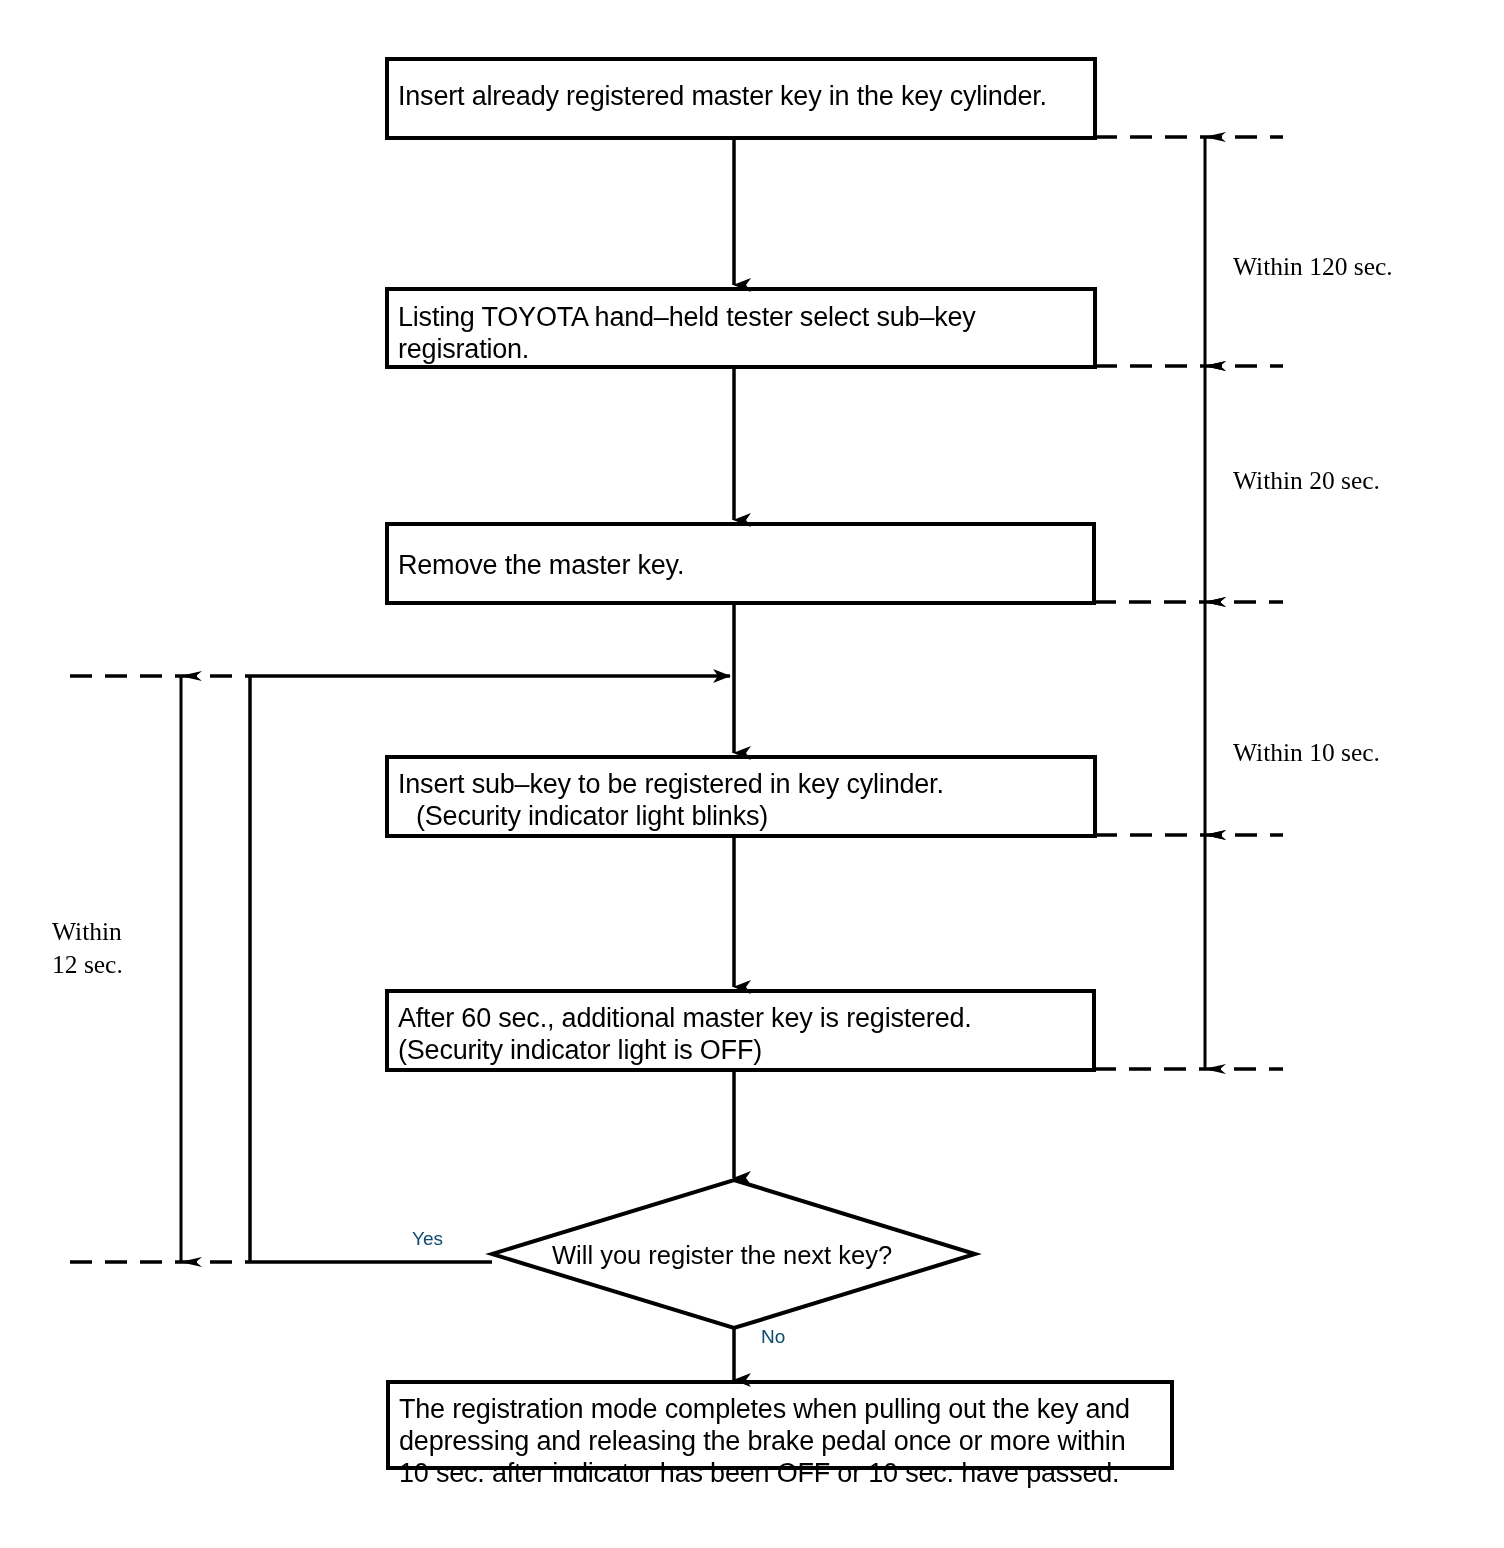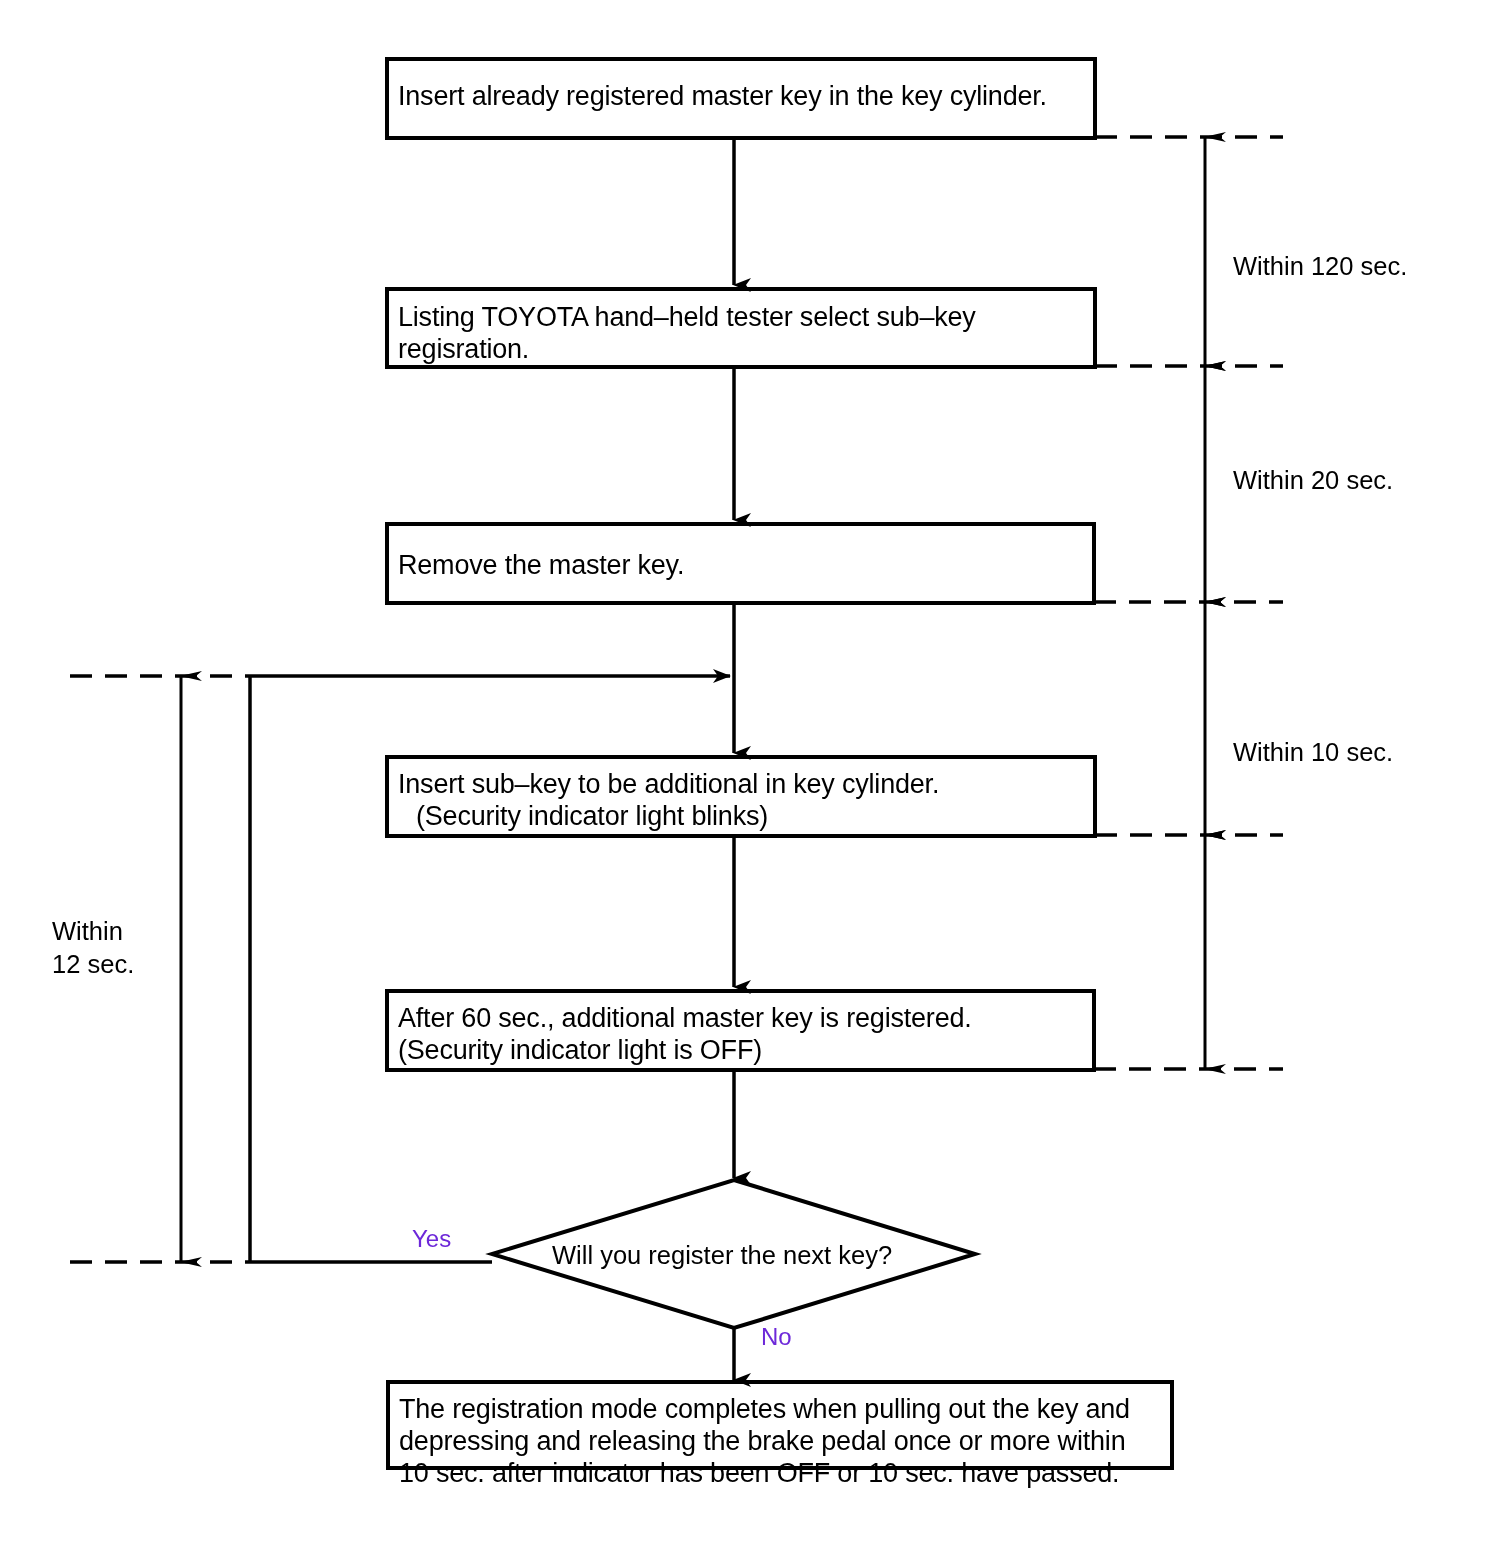"Within 120 sec." .timing-label { font-family: Liberation Sans, sans-serif -> Liberation Serif, serif }
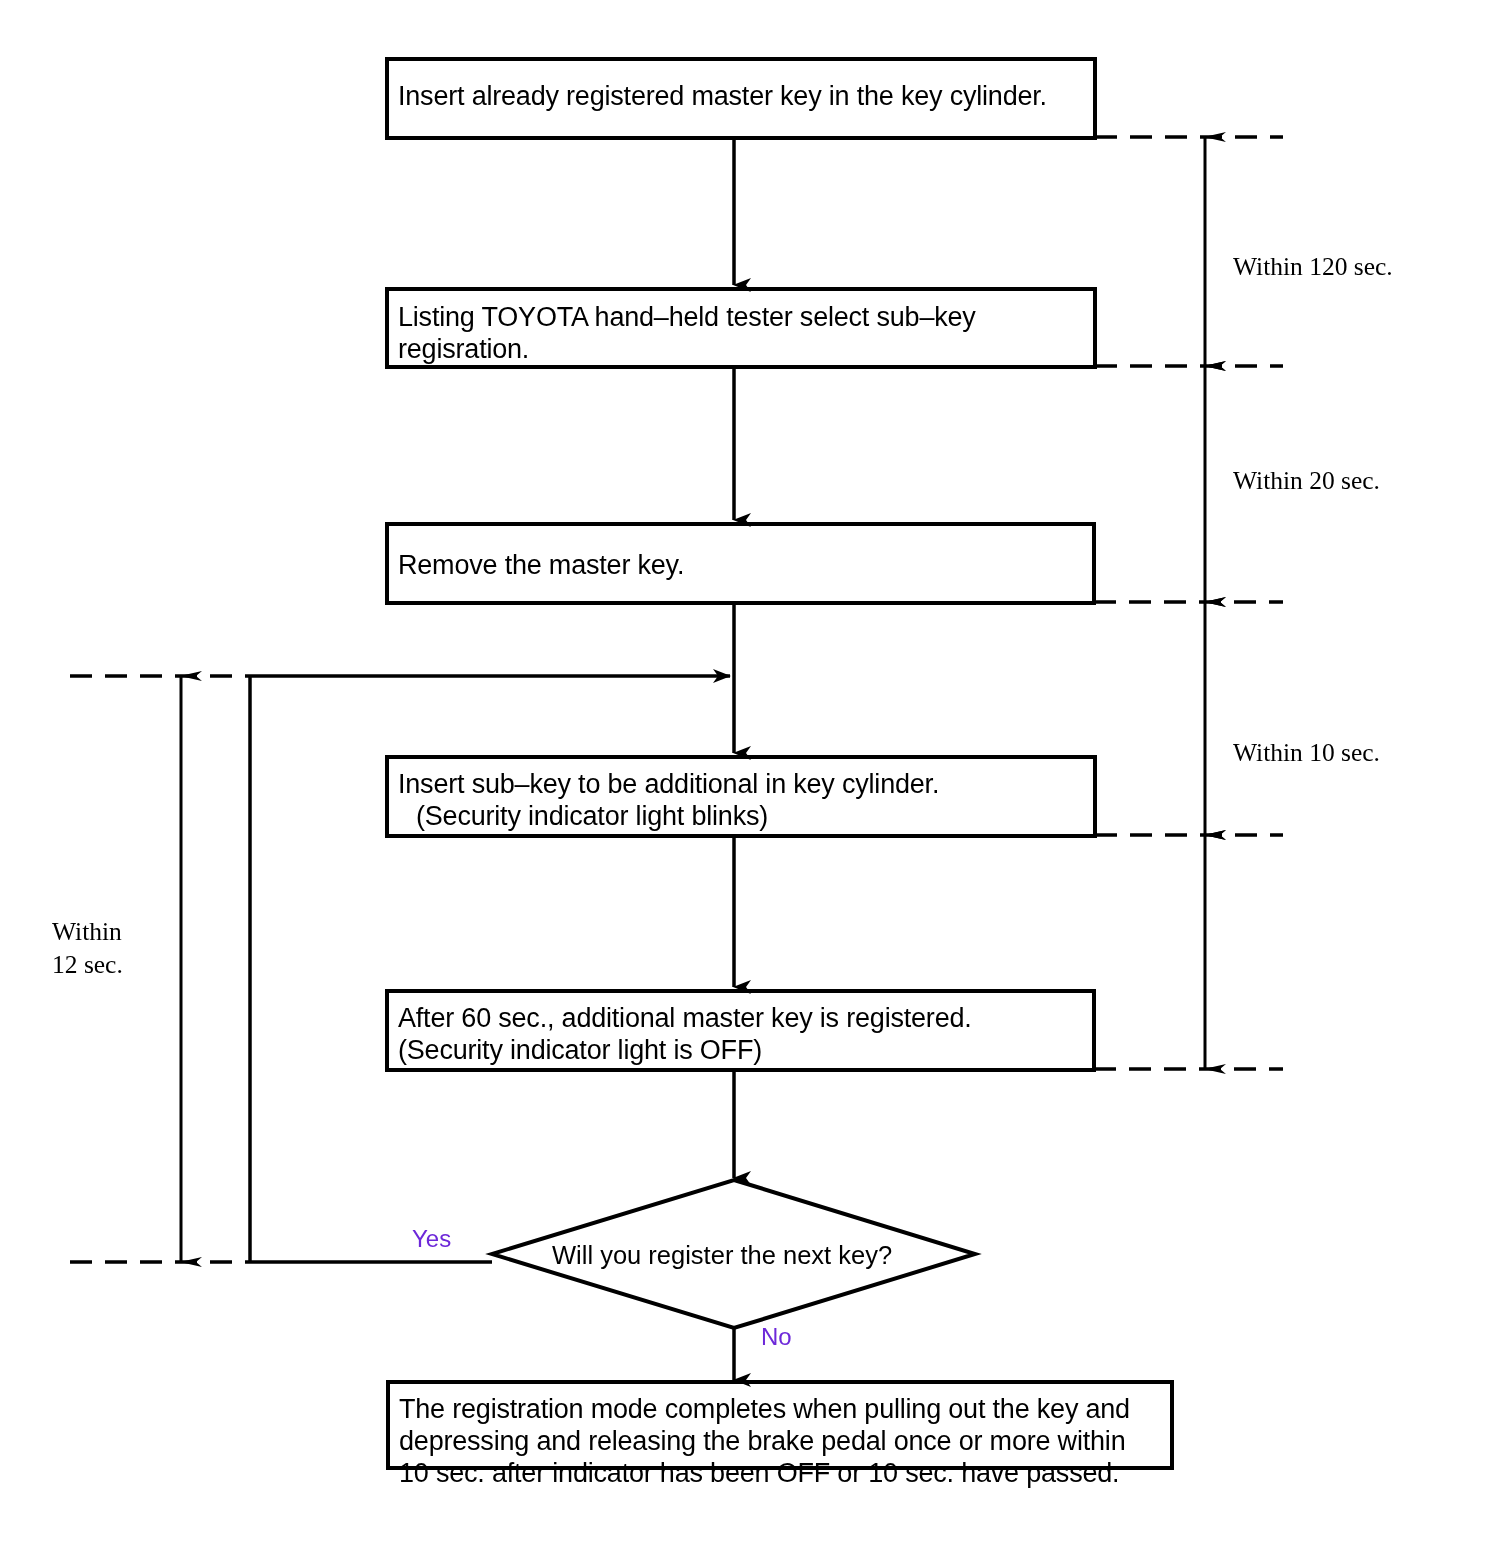"Insert sub–key to be additional" div.node-text { text: additional -> registered }
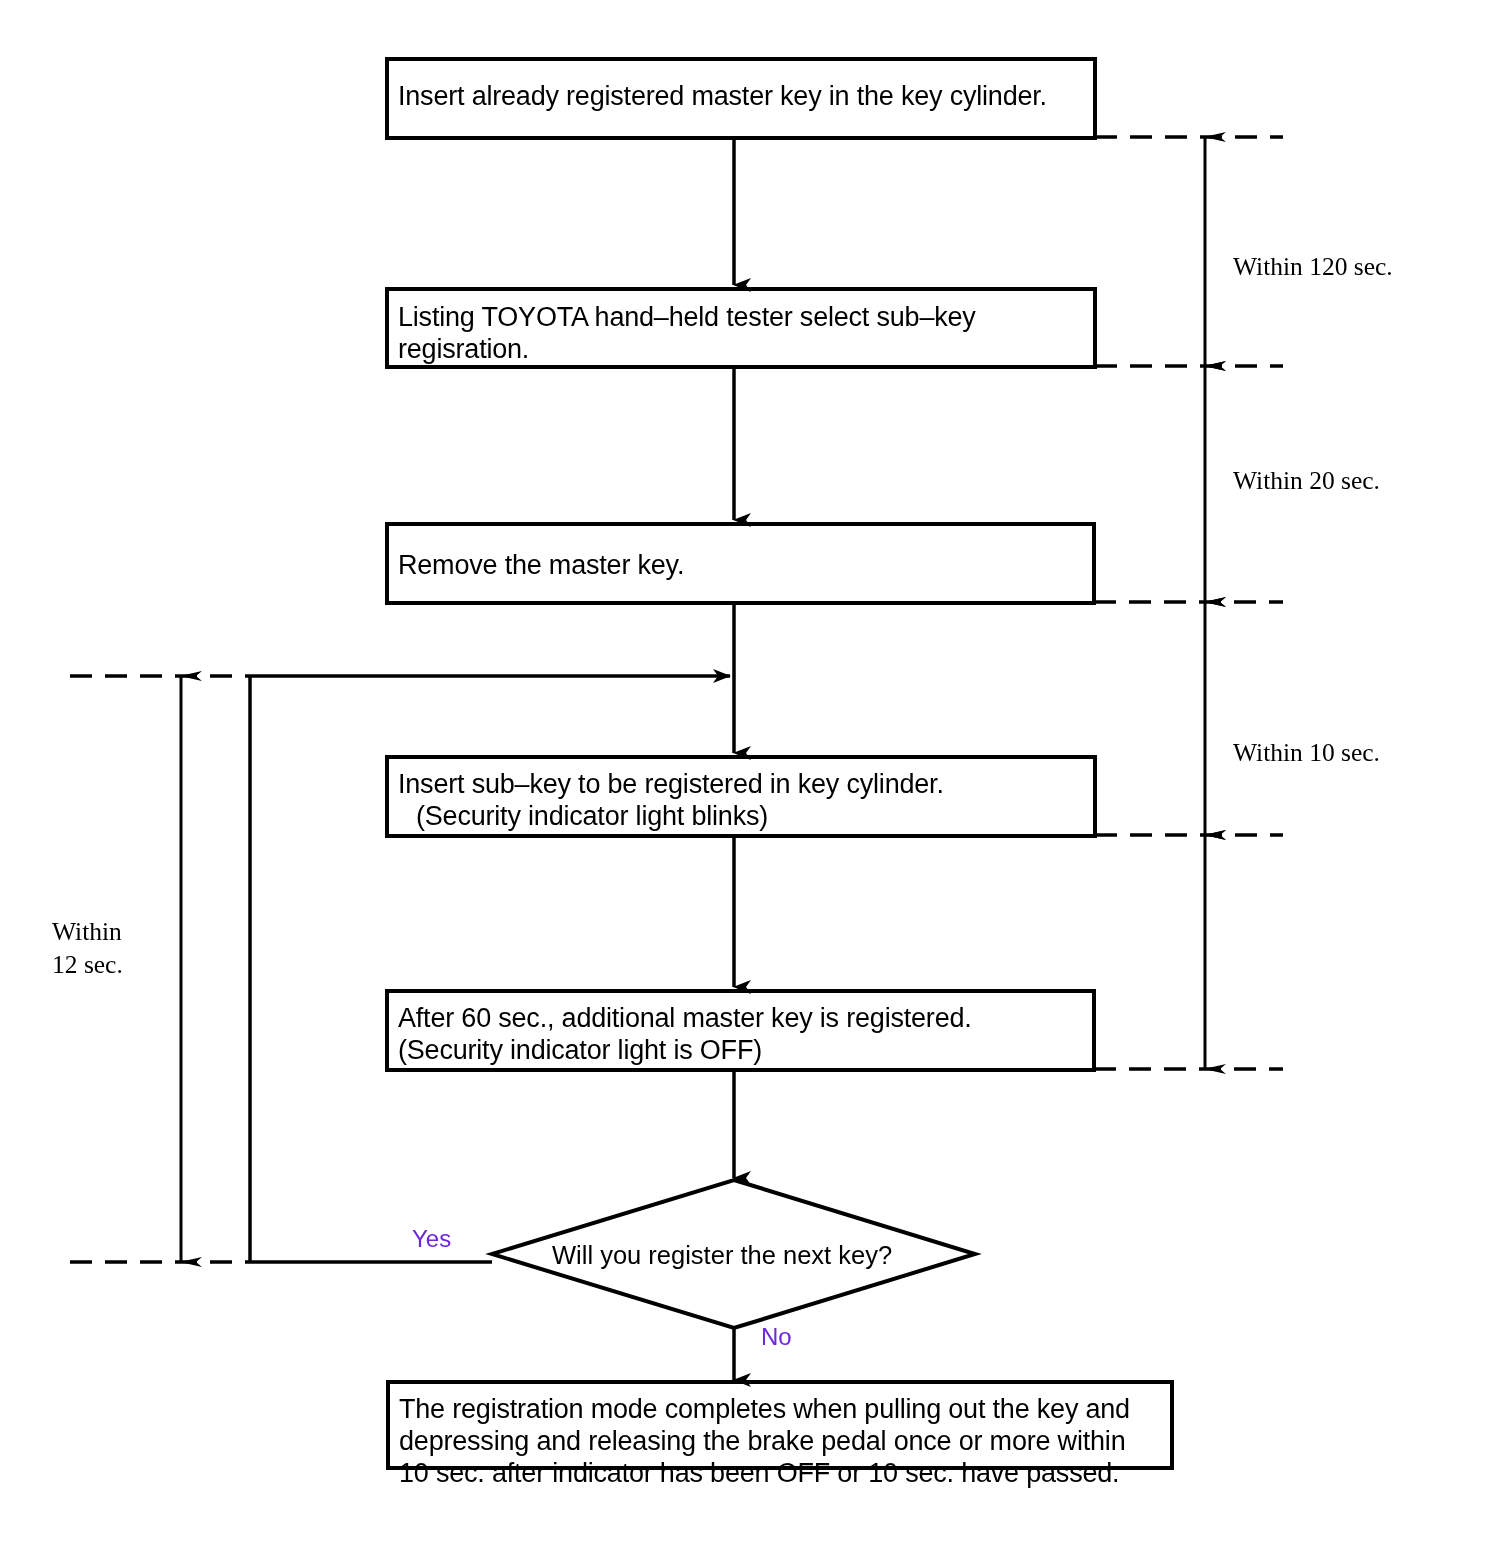"Yes" .edge-label { color: #6d28d9 -> #0c4a6e; font-size: 24px -> 19px }
